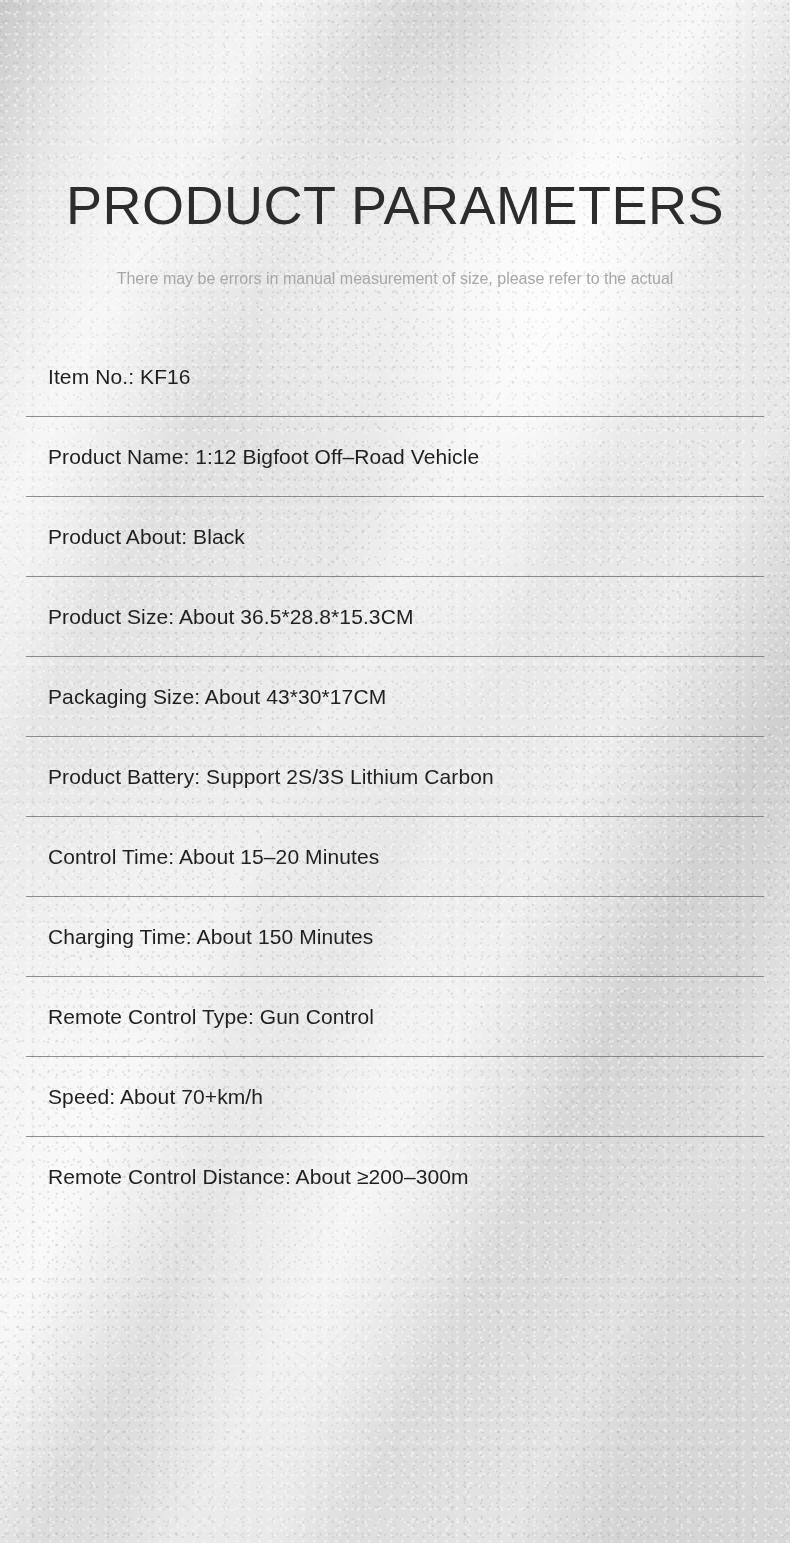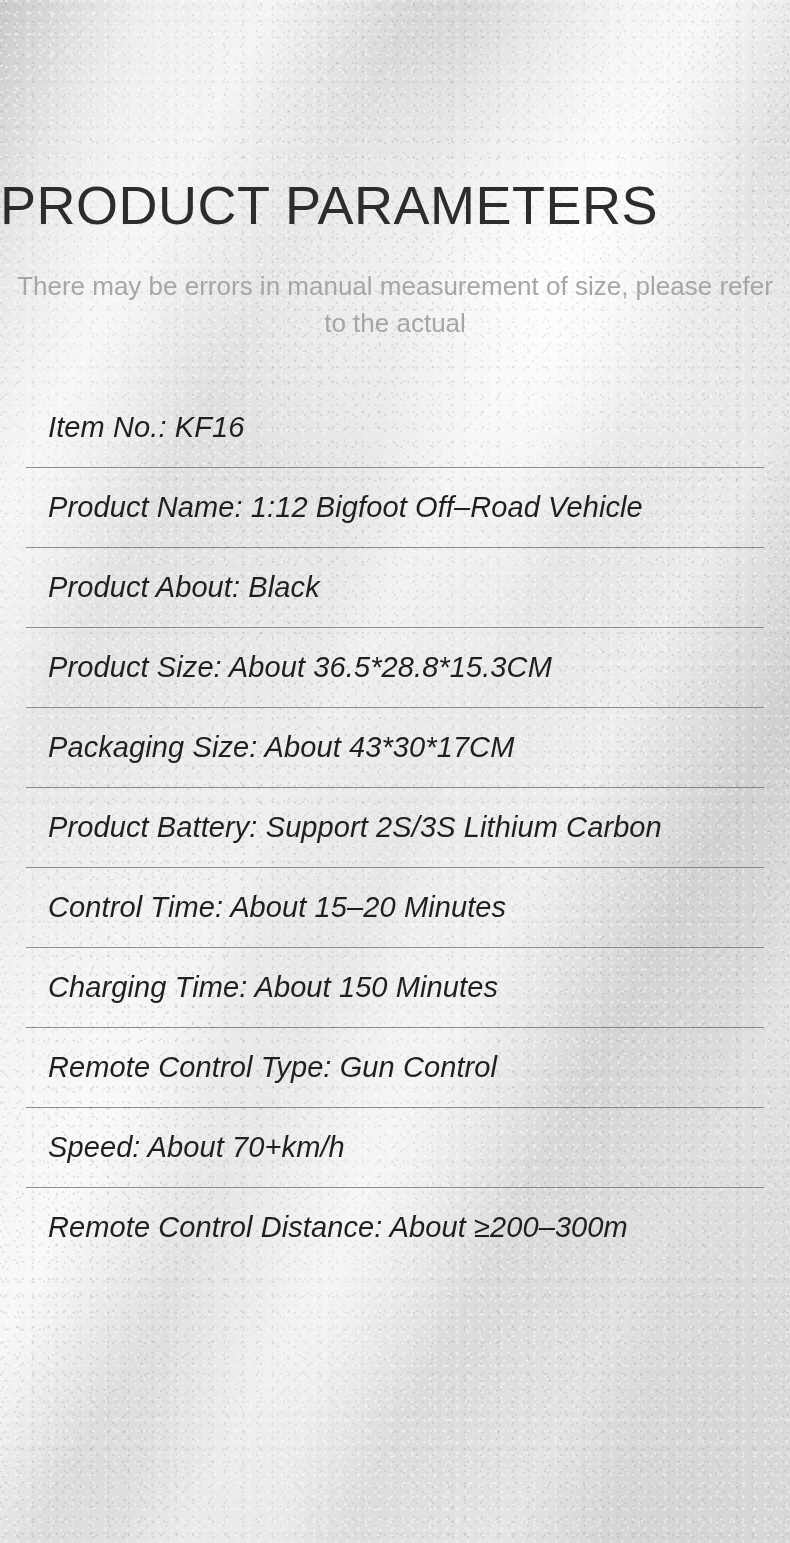"PRODUCT PARAMETERS" .title { text-align: none -> center }
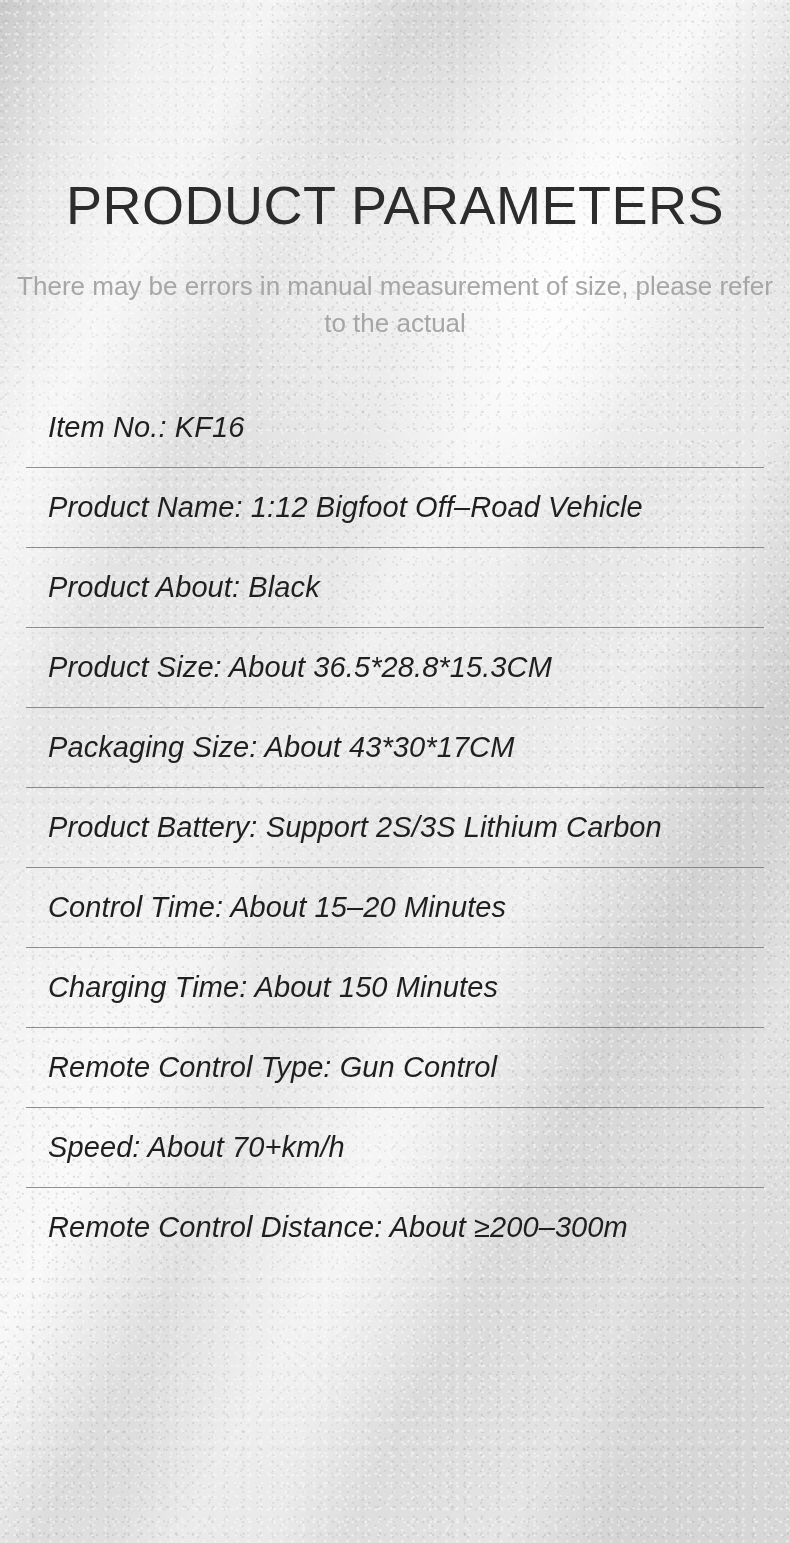"There may be errors in" .subtitle { font-size: 26px -> 16px }
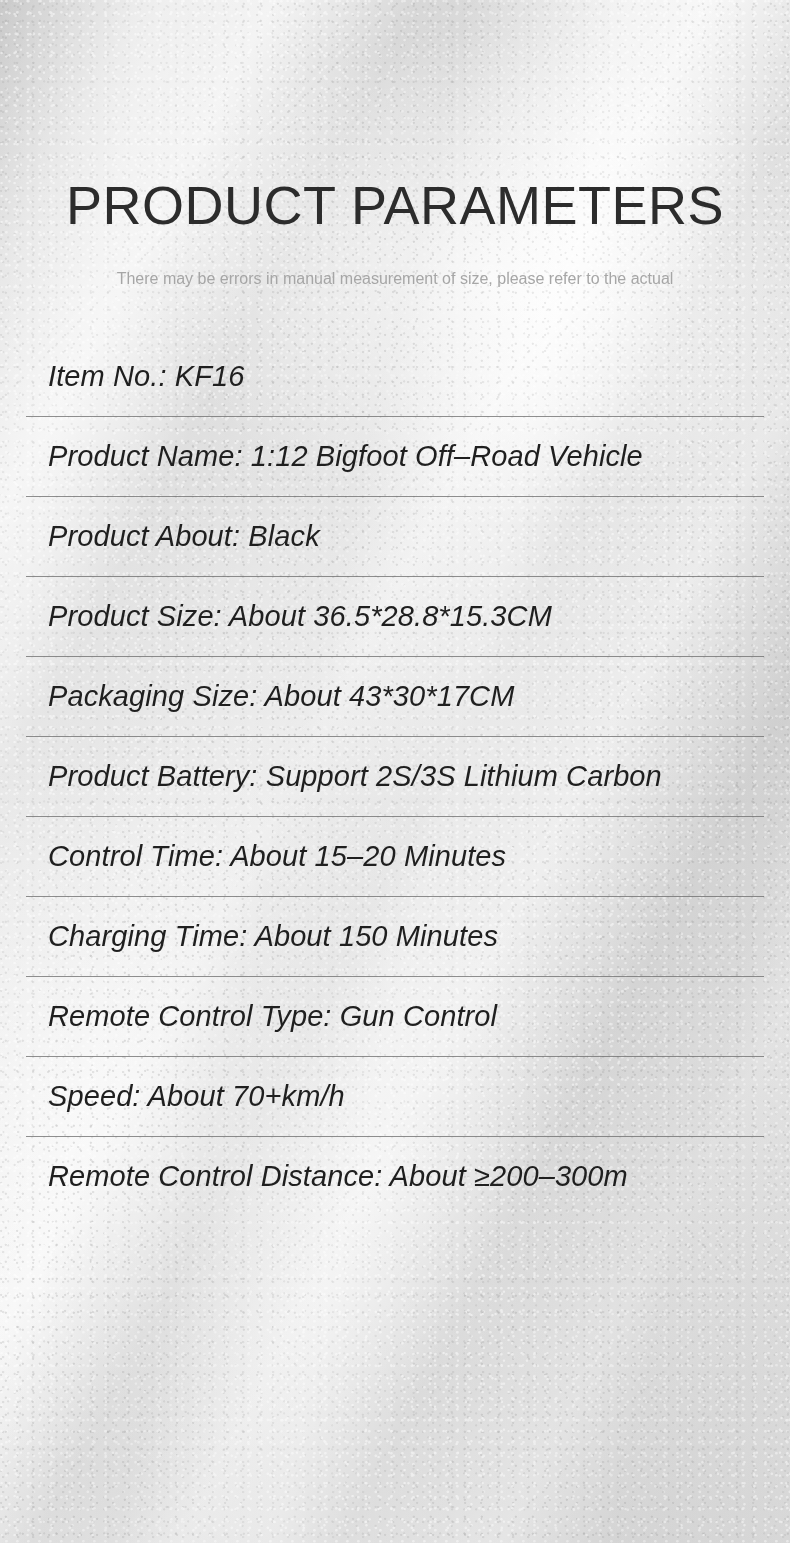"Item No.: KF16" .spec-row { font-size: 29px -> 21px; font-style: italic -> none }
